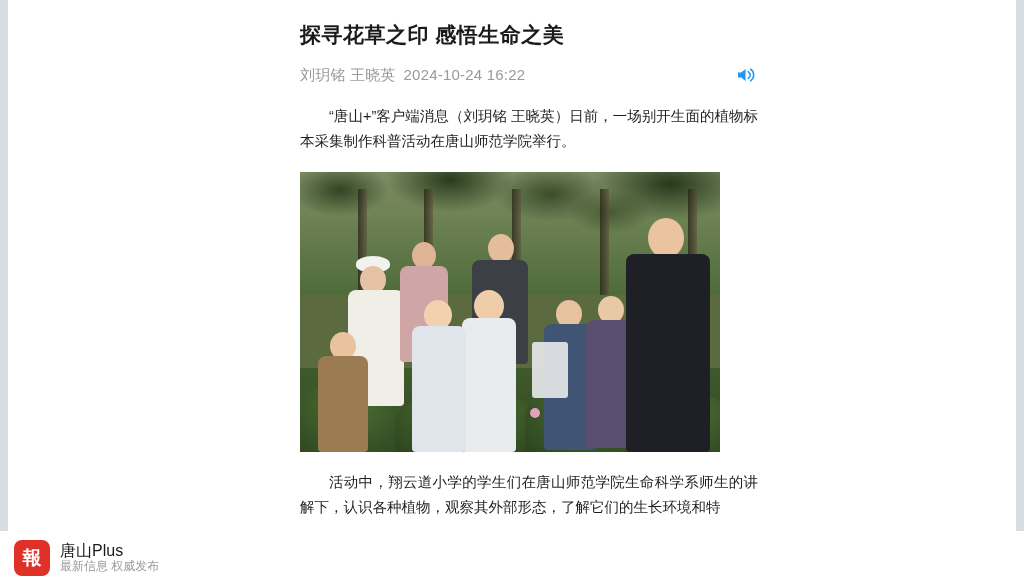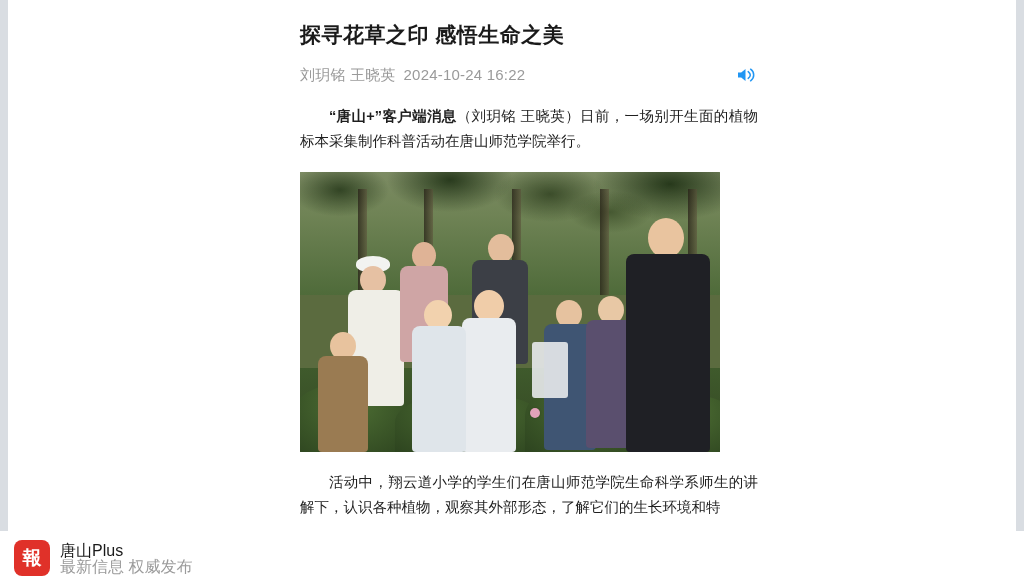"“唐山+”客户端消息" .para b { font-weight: bold -> normal }
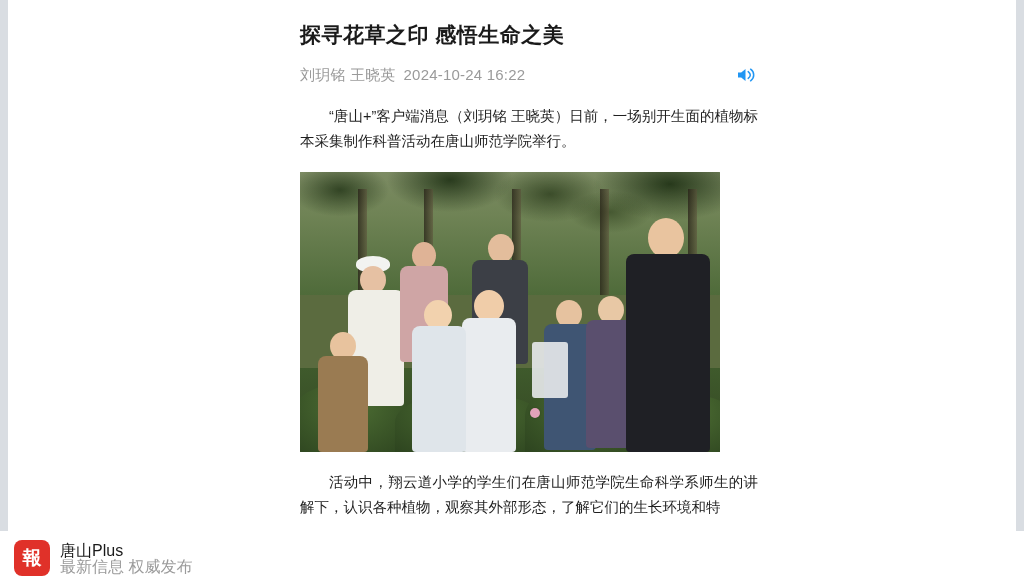"最新信息 权威发布" #app-subtitle { font-size: 16px -> 12px }
